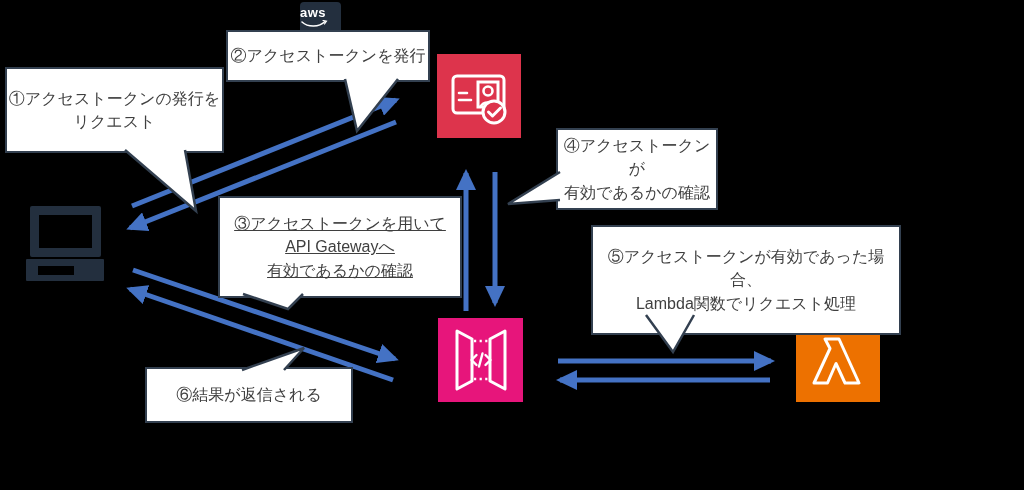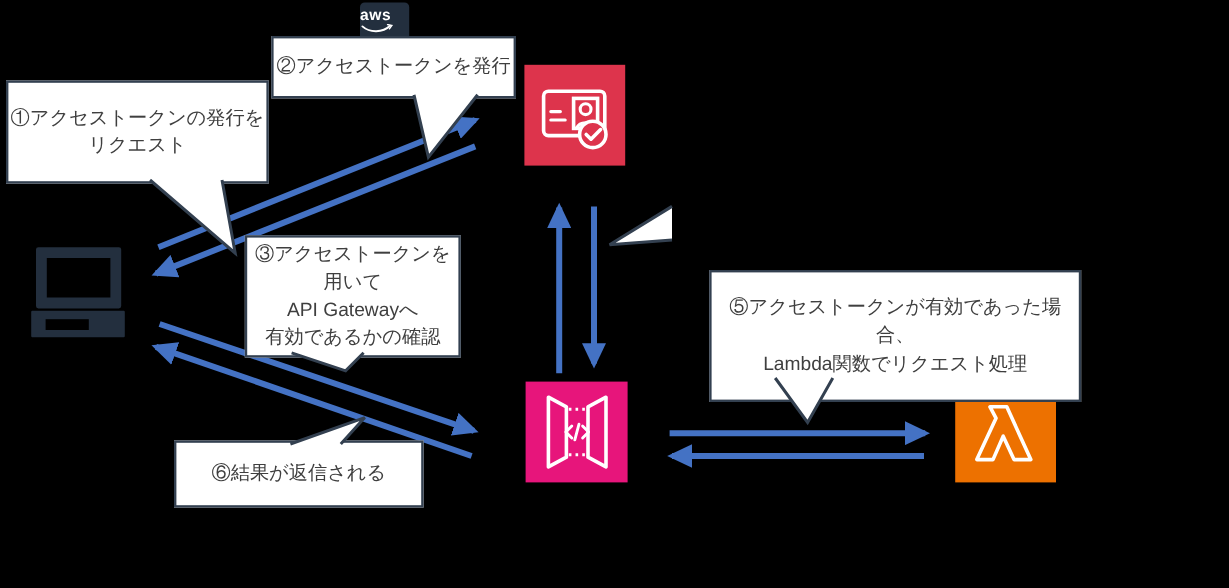"④アクセストークンが" div.bubble { html: none -> <div> <div>④アクセストークンが</div> <div>有効であるかの確認</div> </div> }
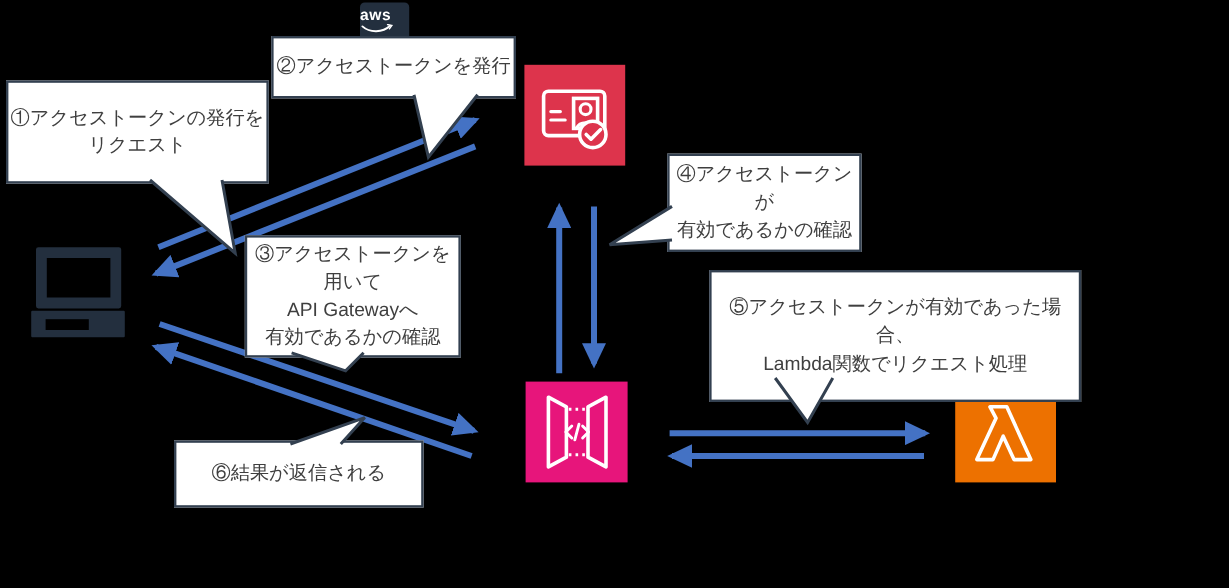"③アクセストークンを用いて" #bubble3 { left: 204px -> 218px; text-decoration: none -> underline; width: 180px -> 244px }
